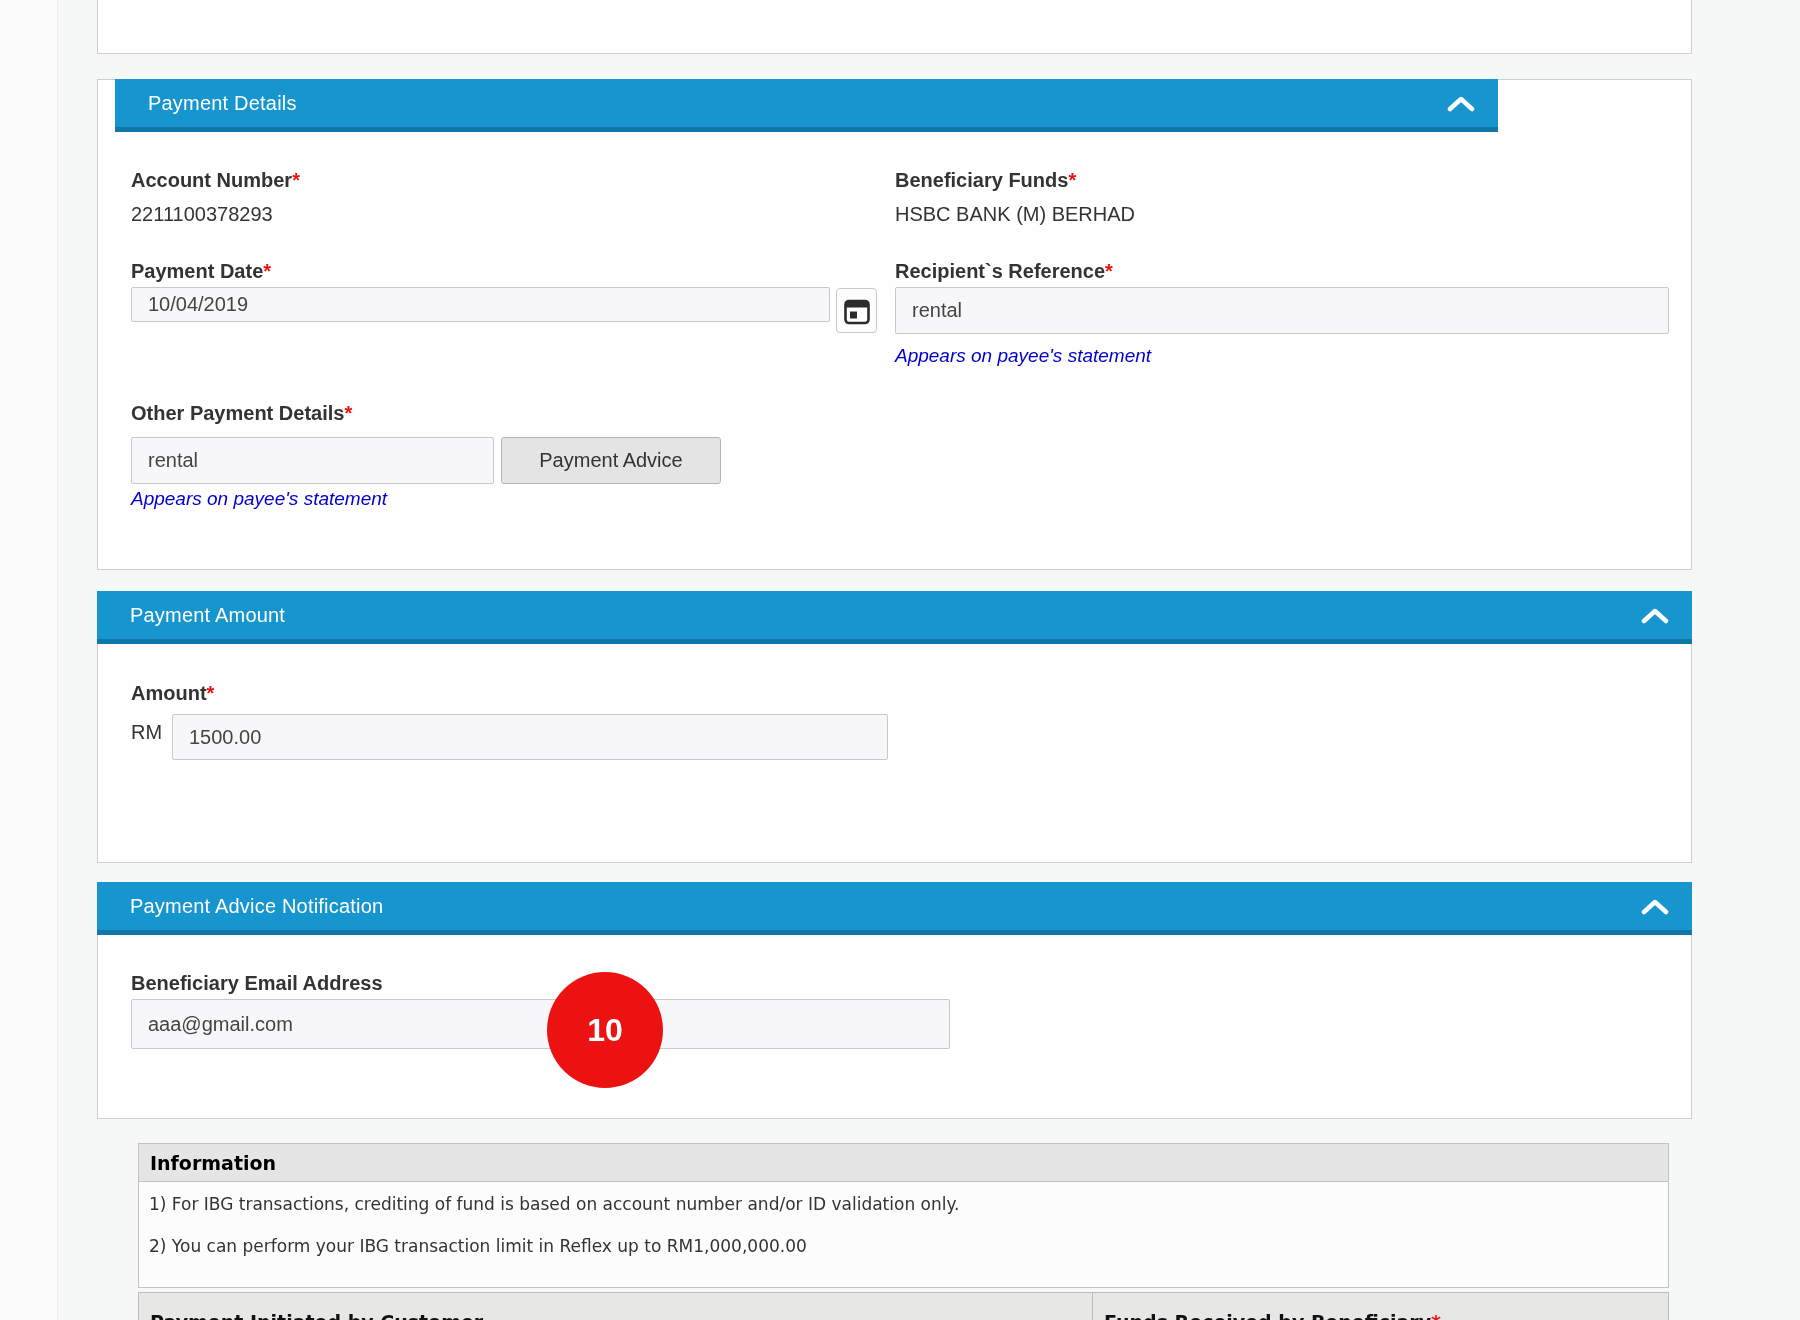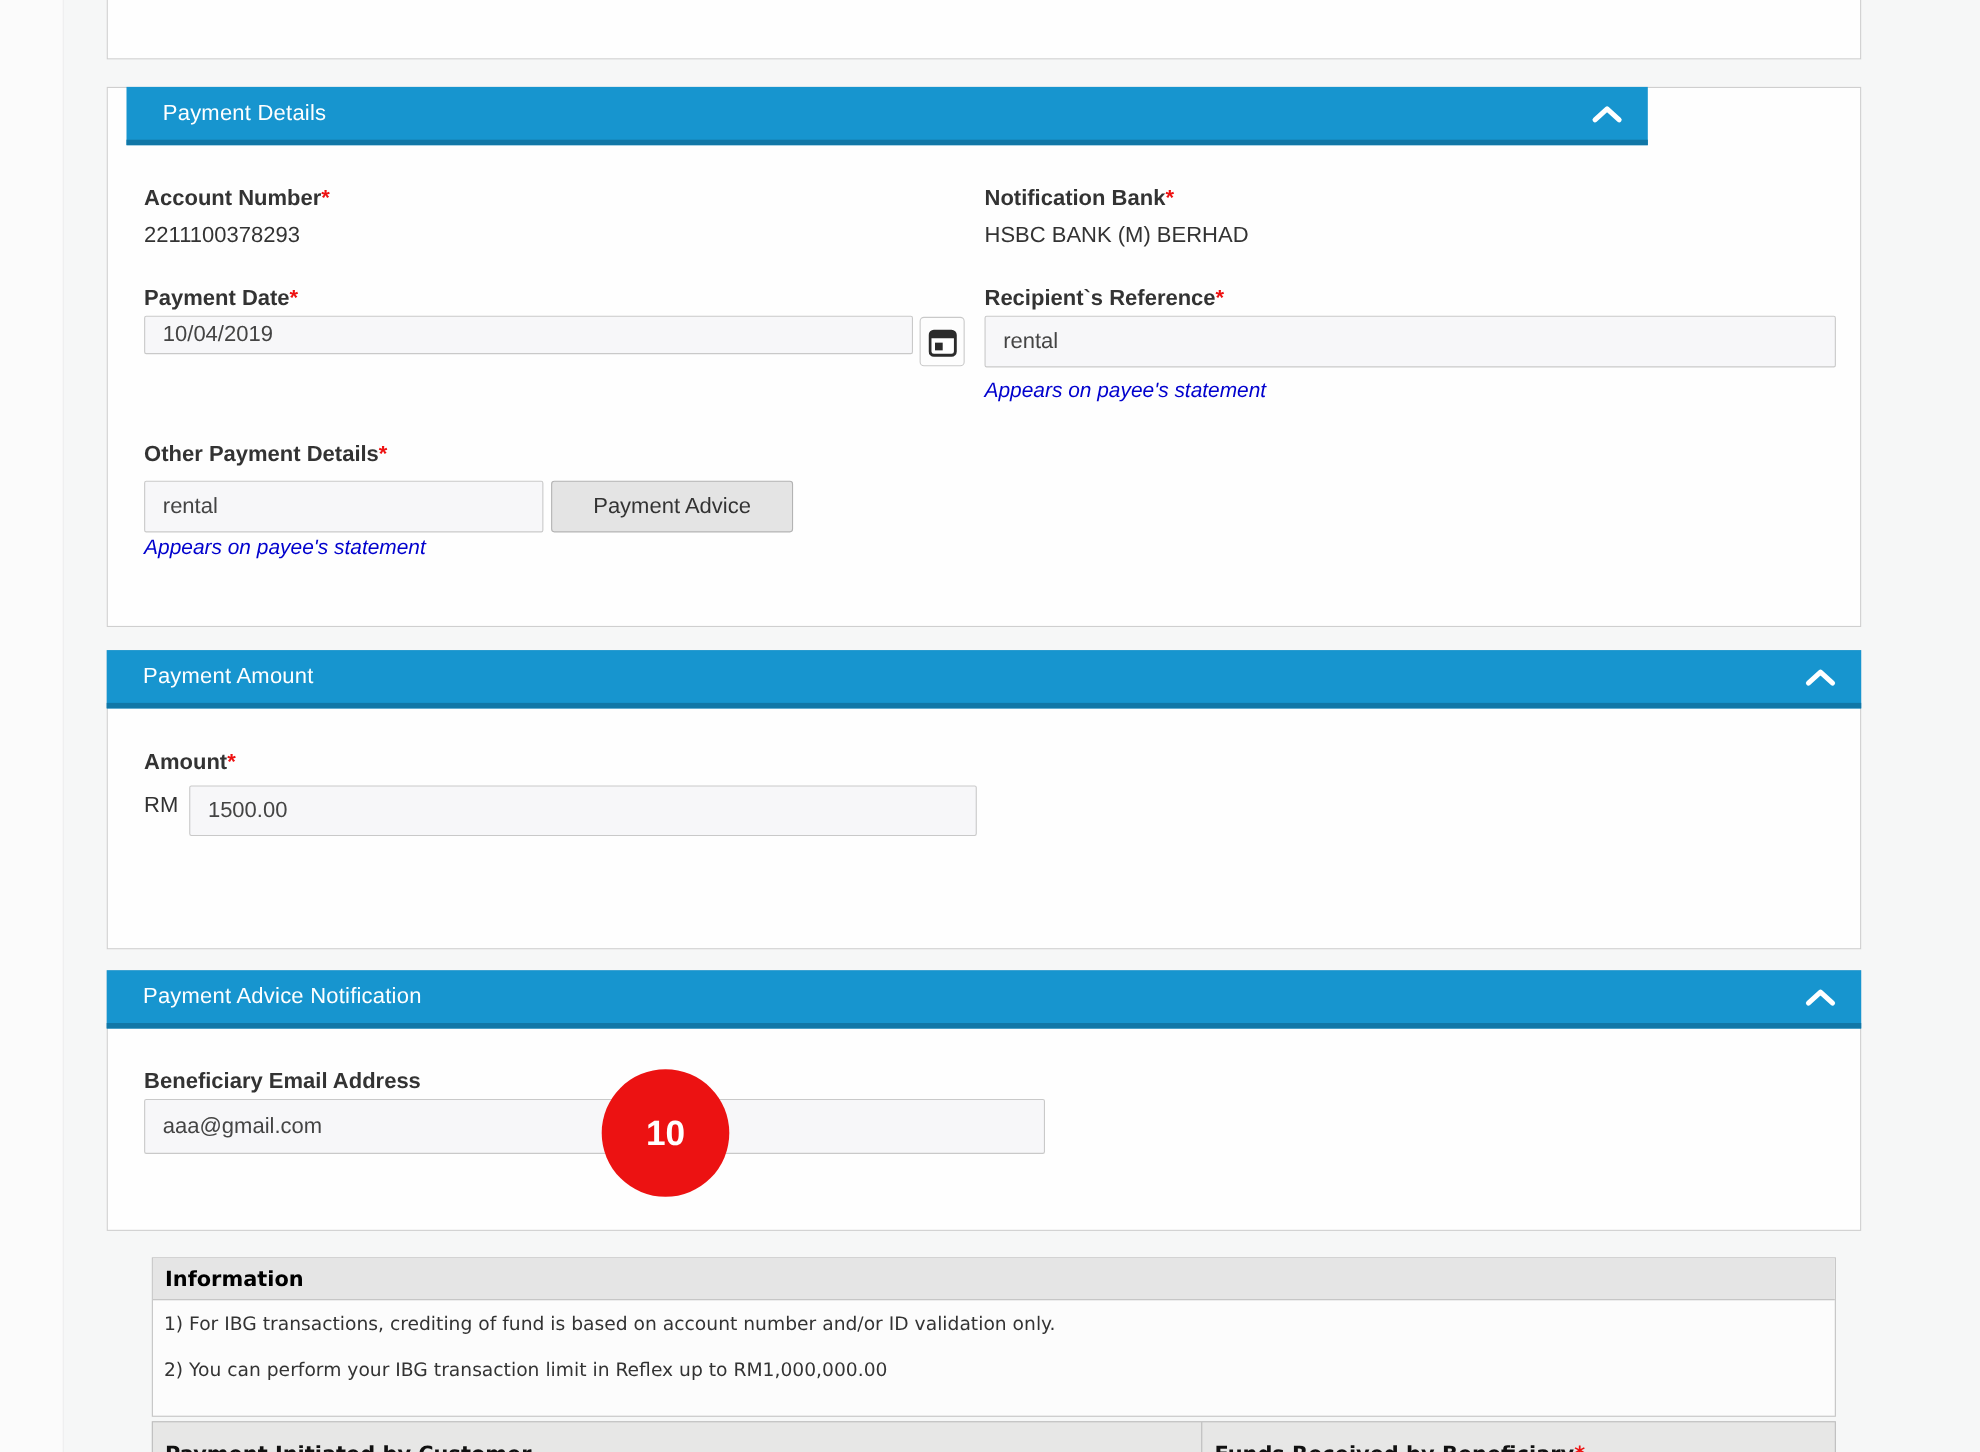"Notification Bank" span { text: Notification Bank -> Beneficiary Funds }
